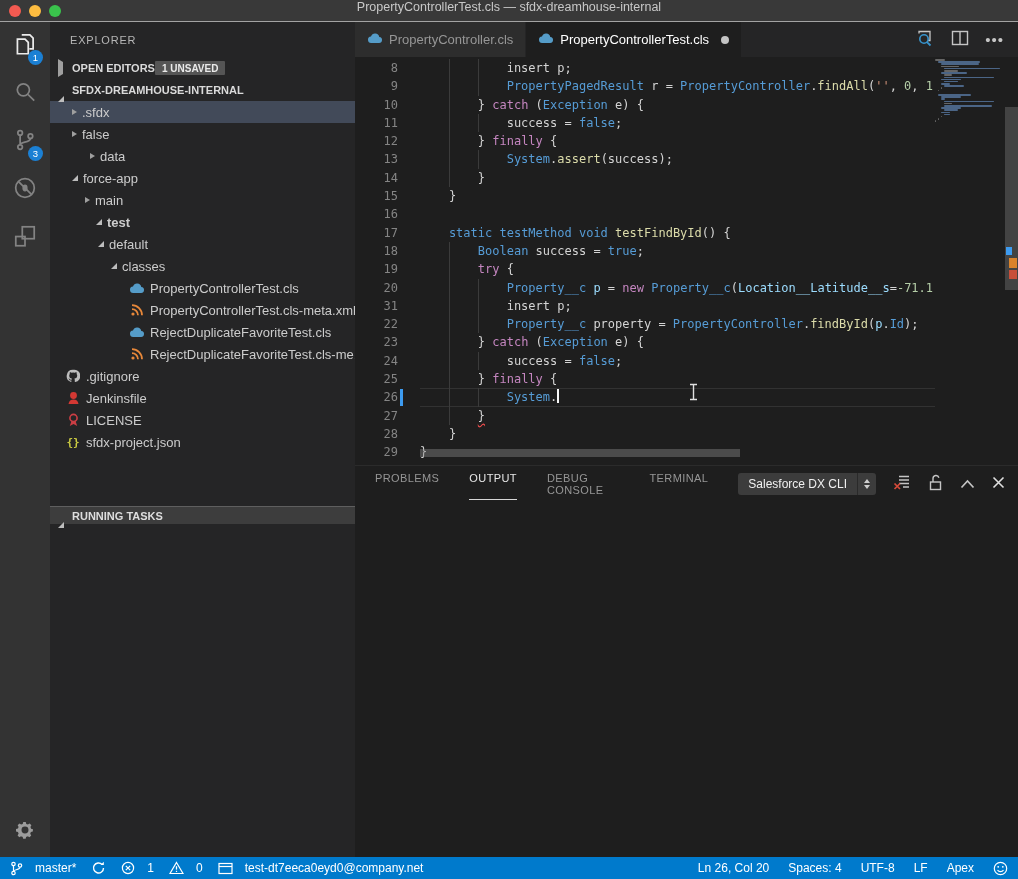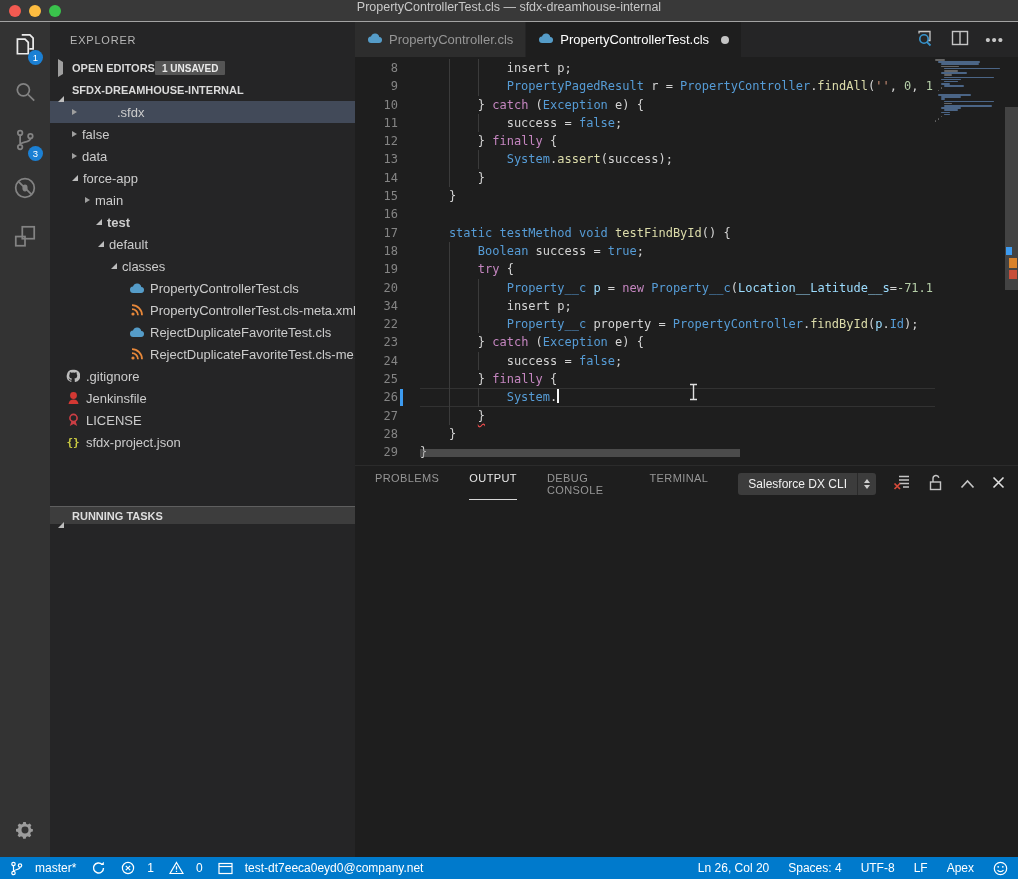".sfdx" .tree-row.selected { gap: 35px -> none }
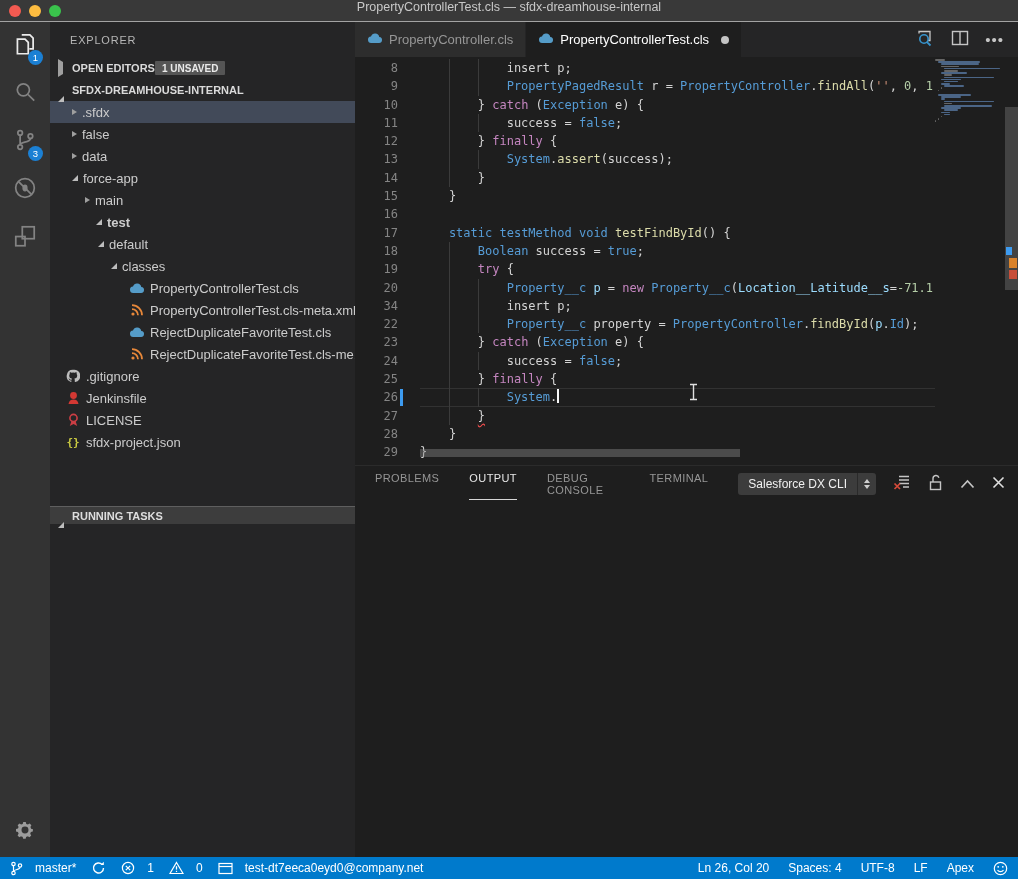"data" div.tree-row { padding-left: 22px -> 40px }
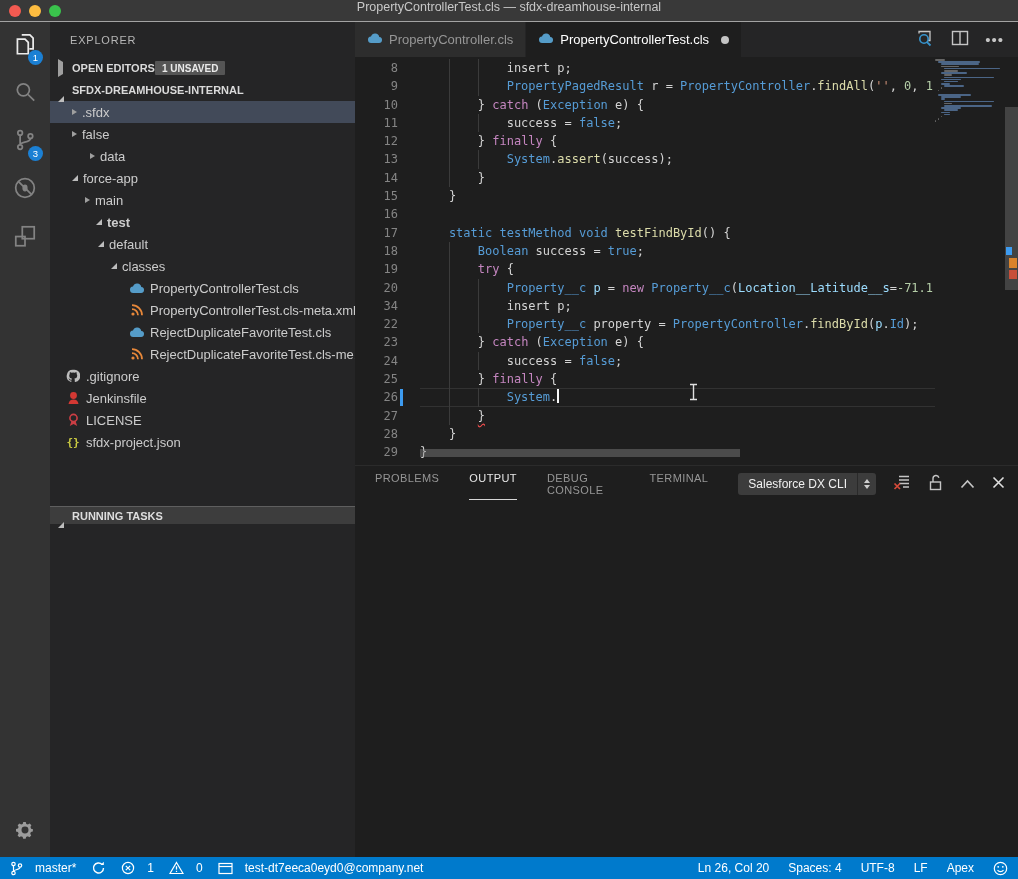"34" span.gutter-num { text: 34 -> 31 }
